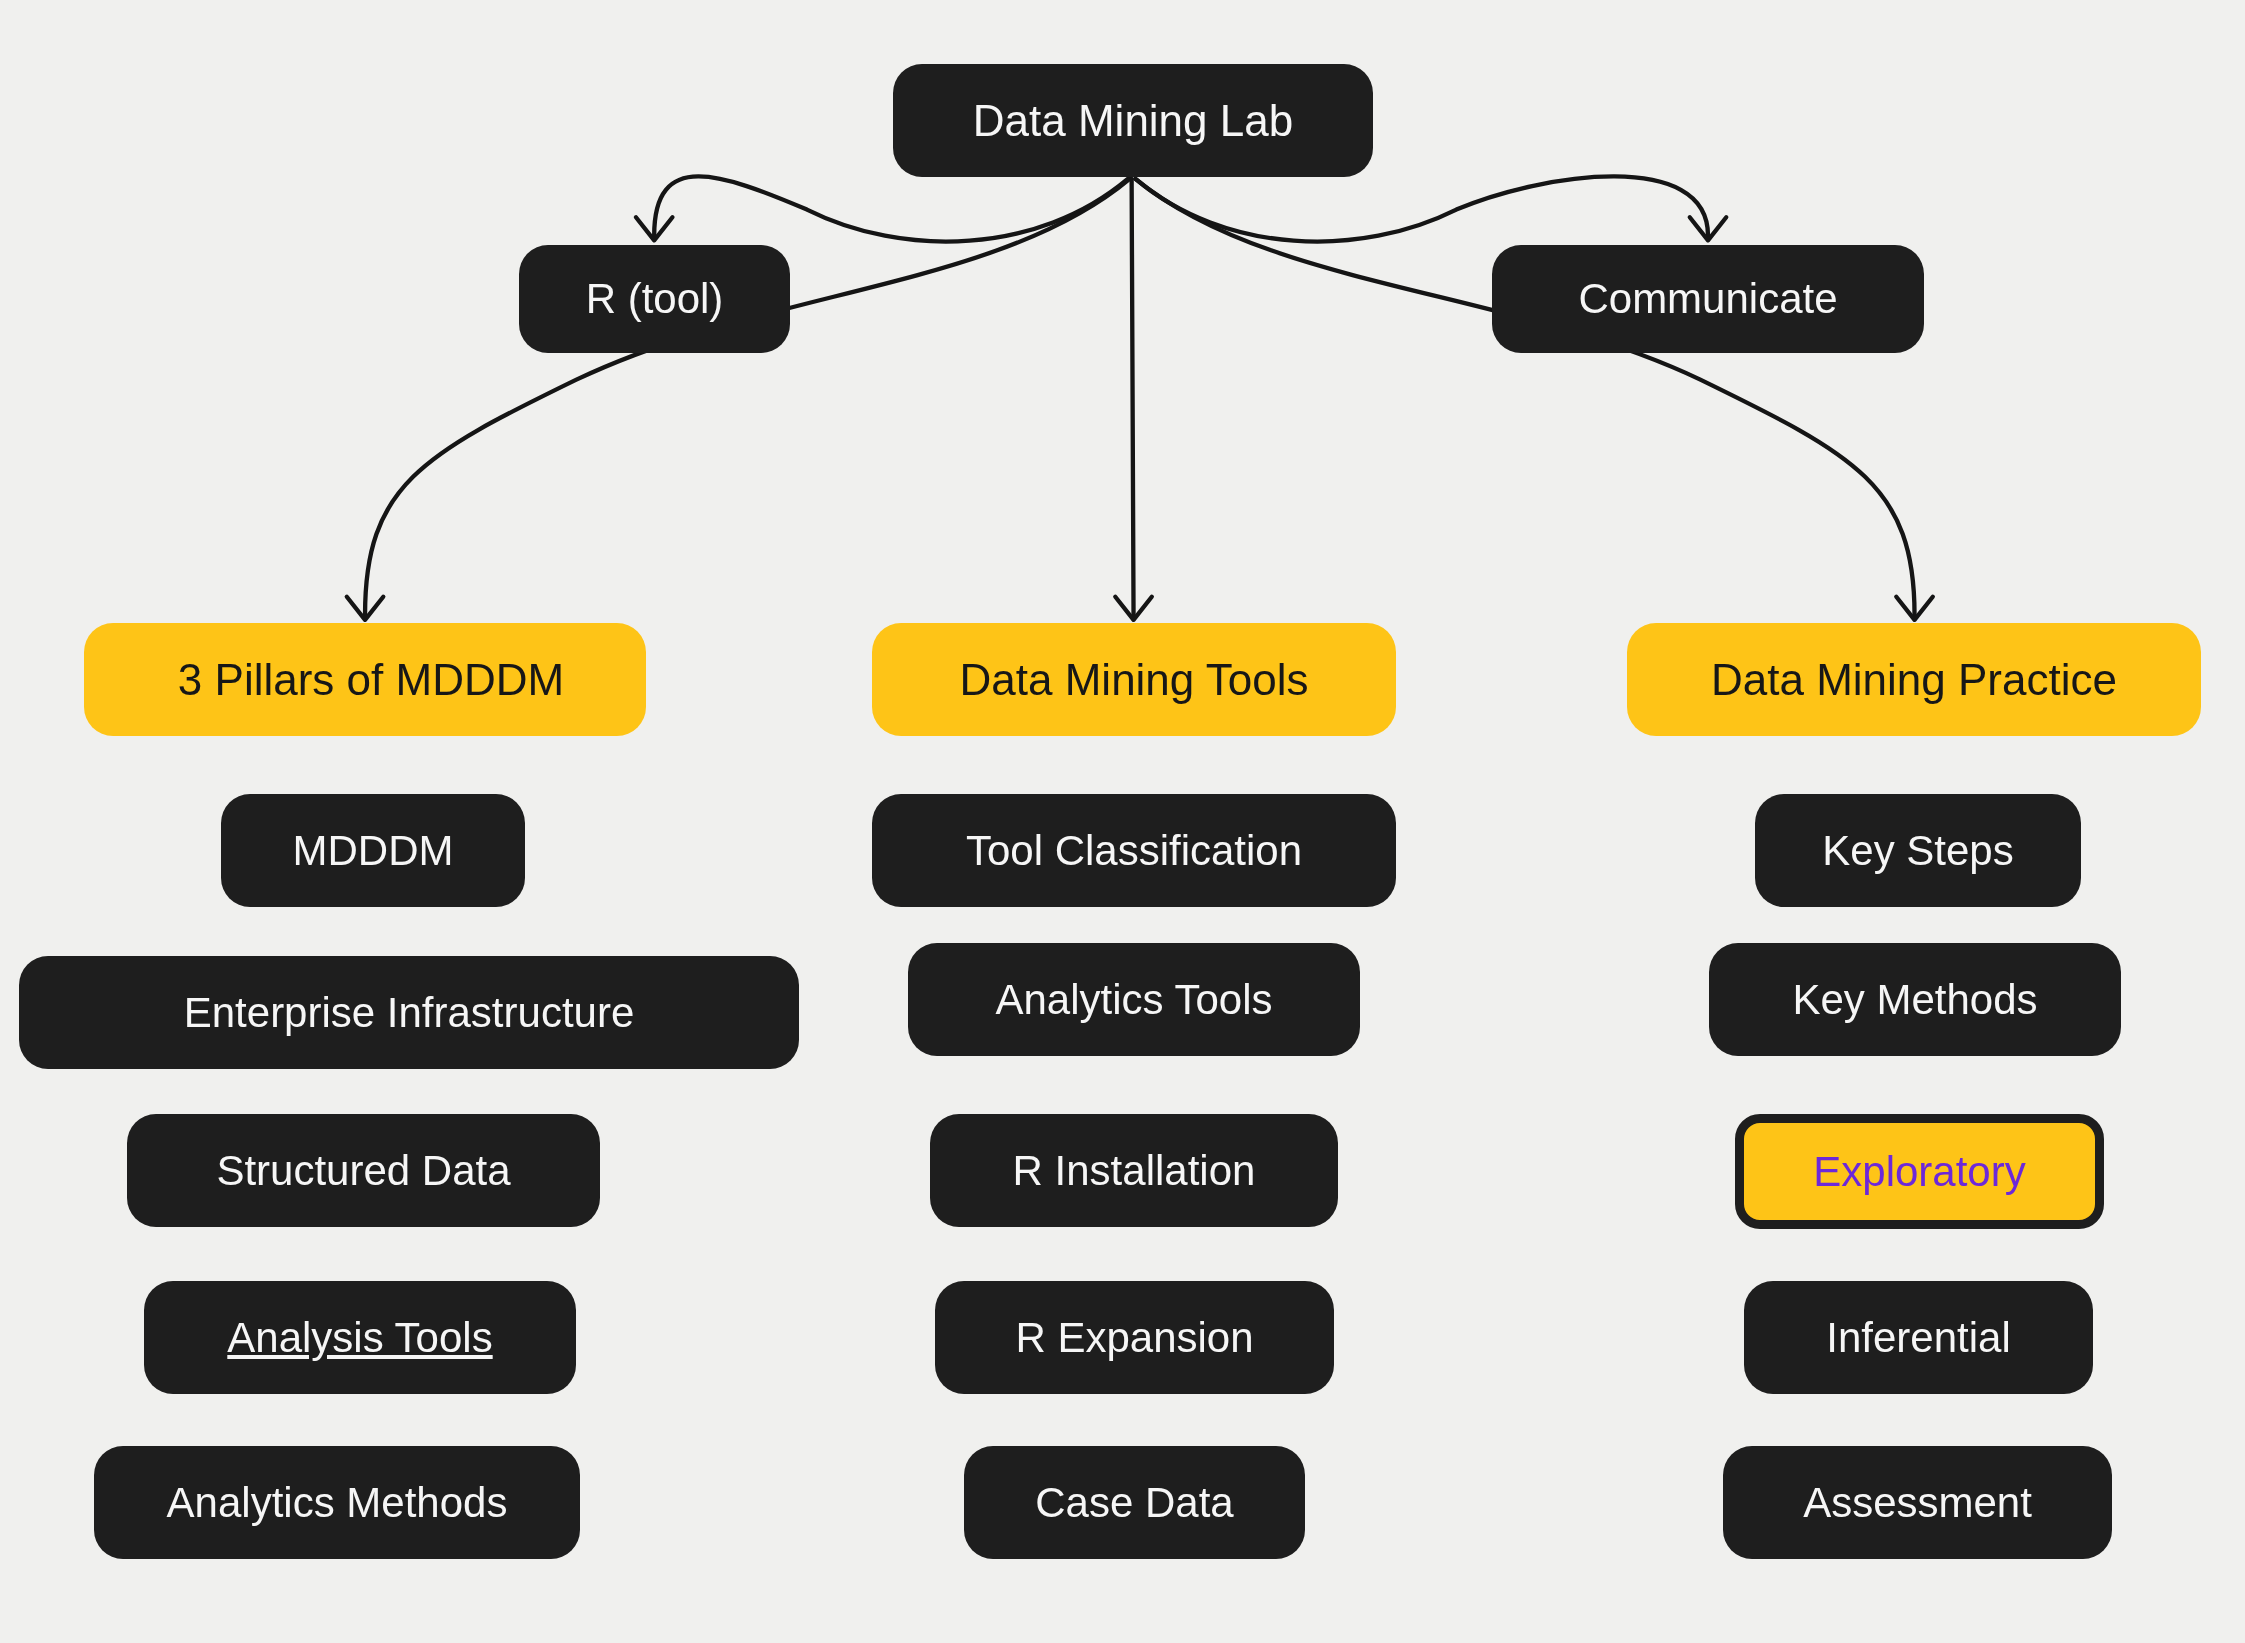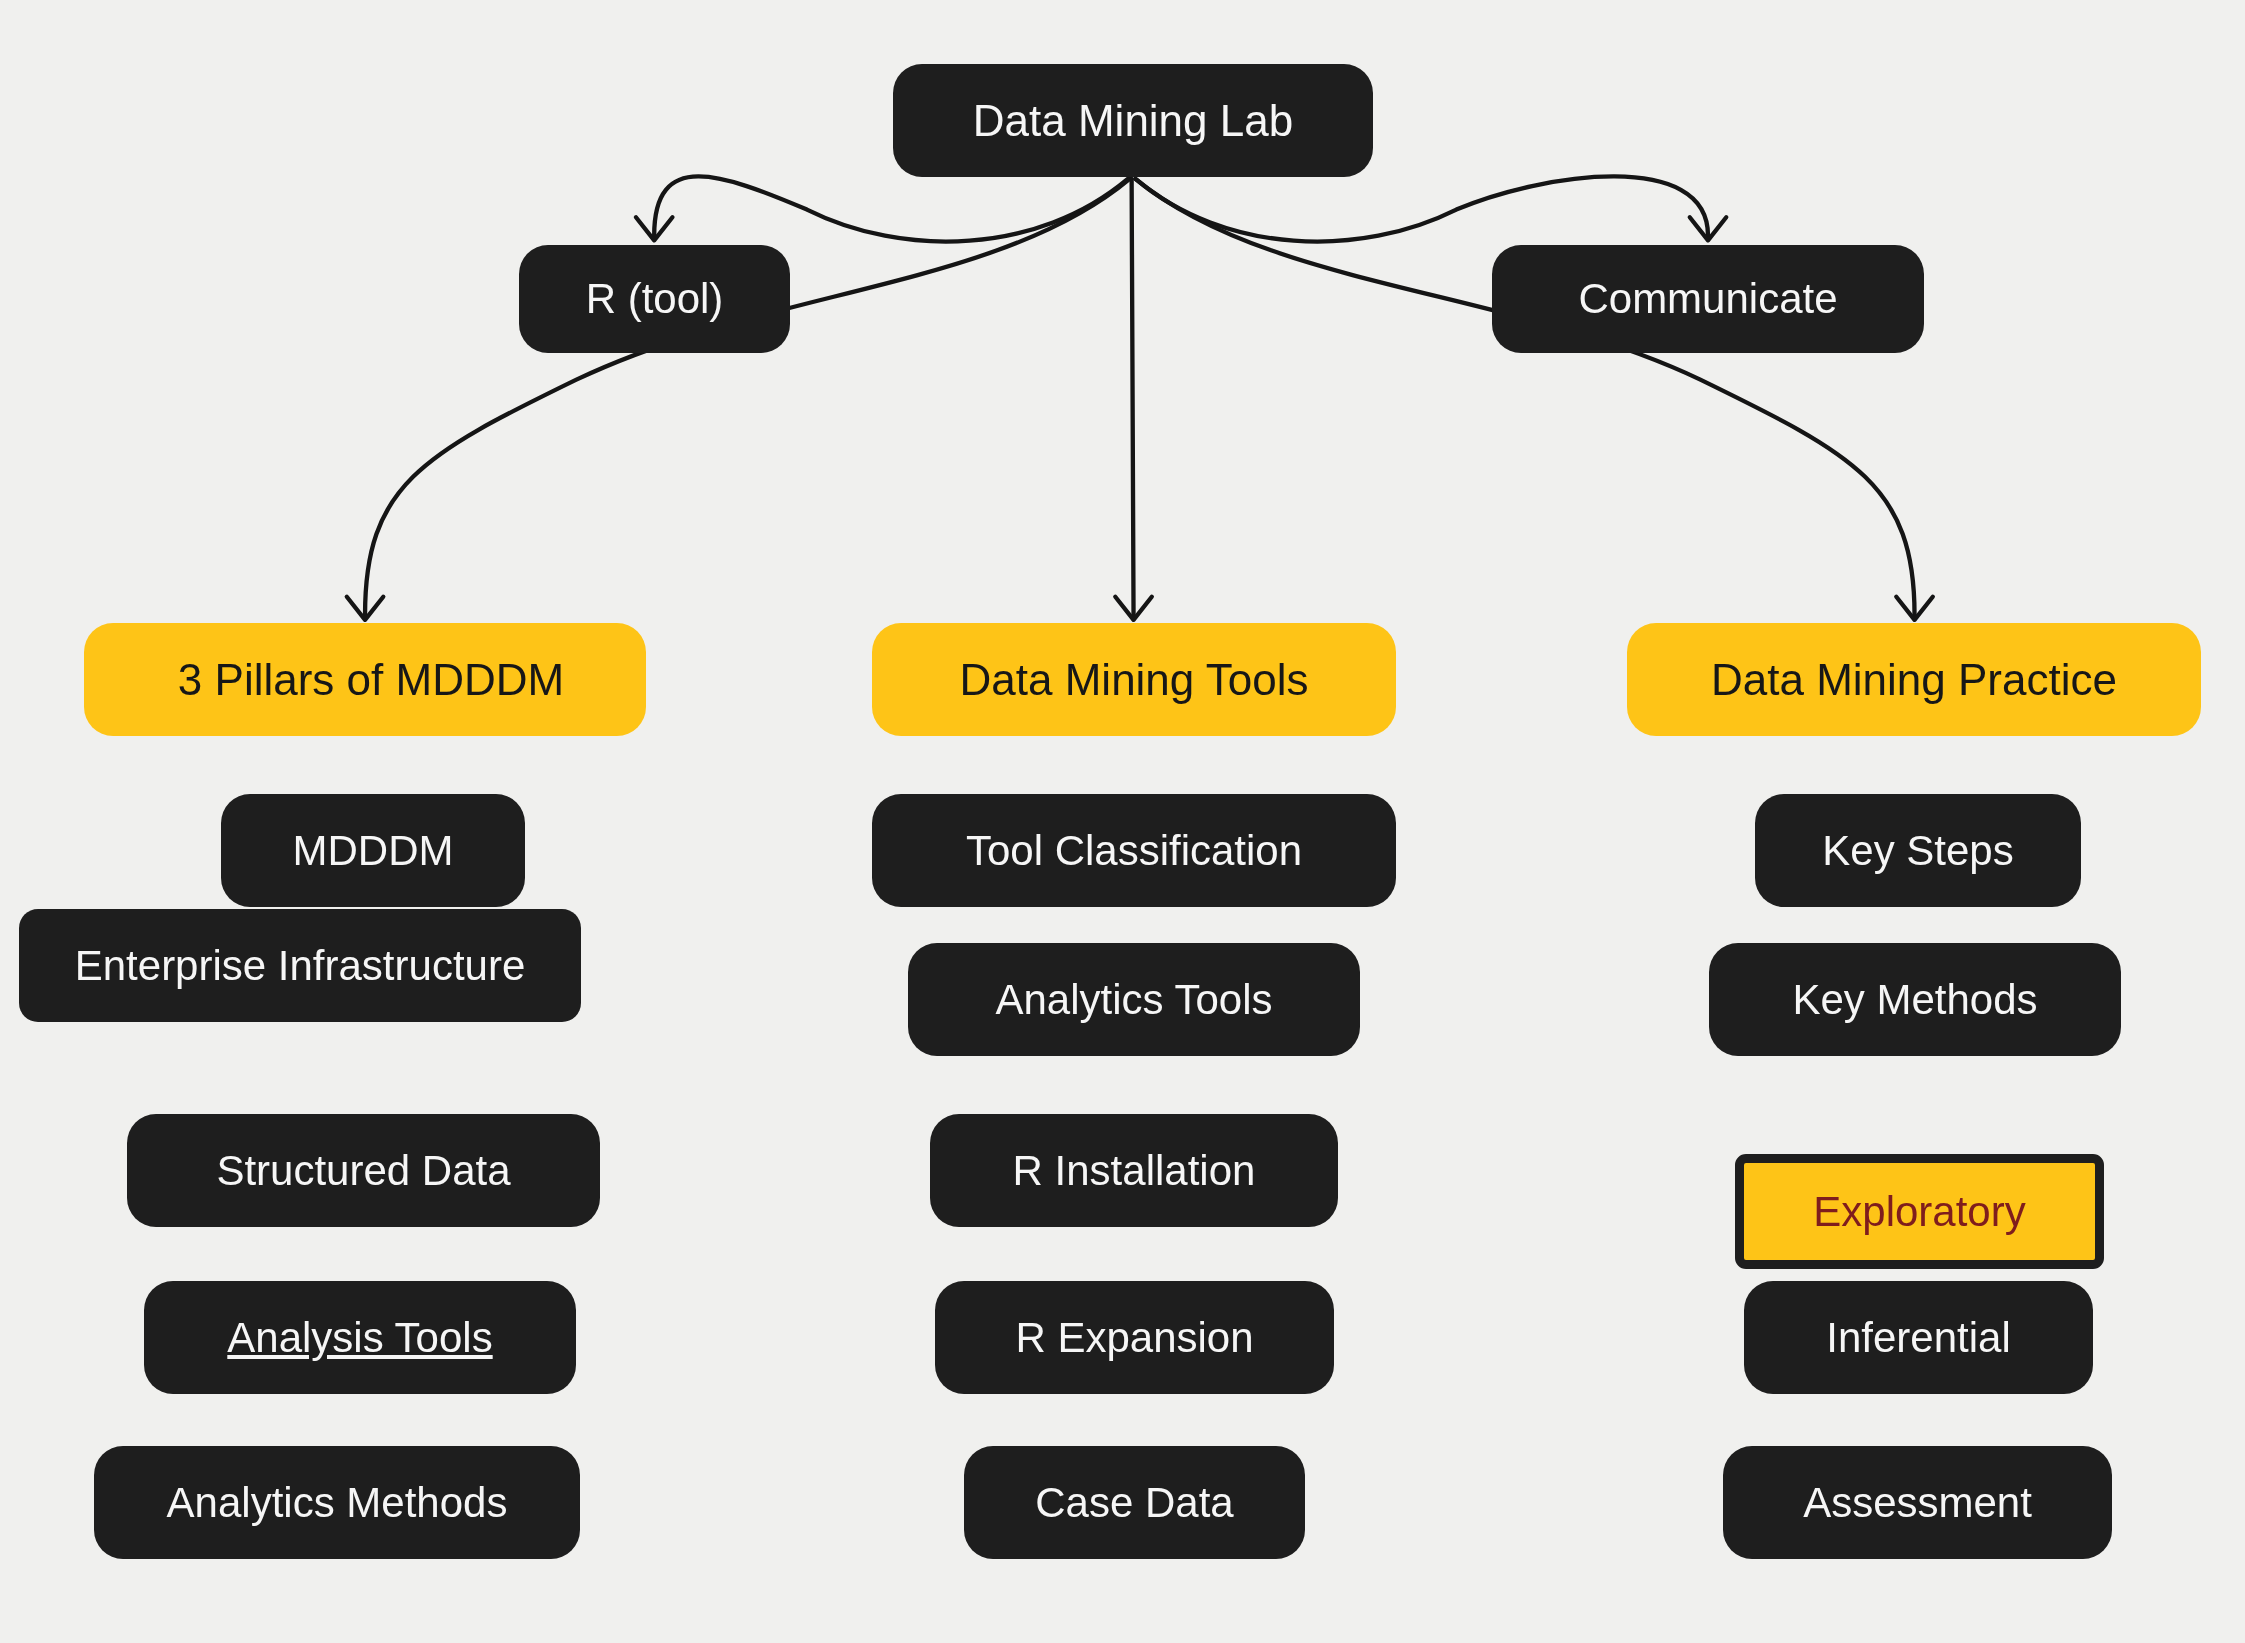"Enterprise Infrastructure" div.node { border-radius: 19px -> none; top: 909px -> 956px; width: 562px -> 780px }
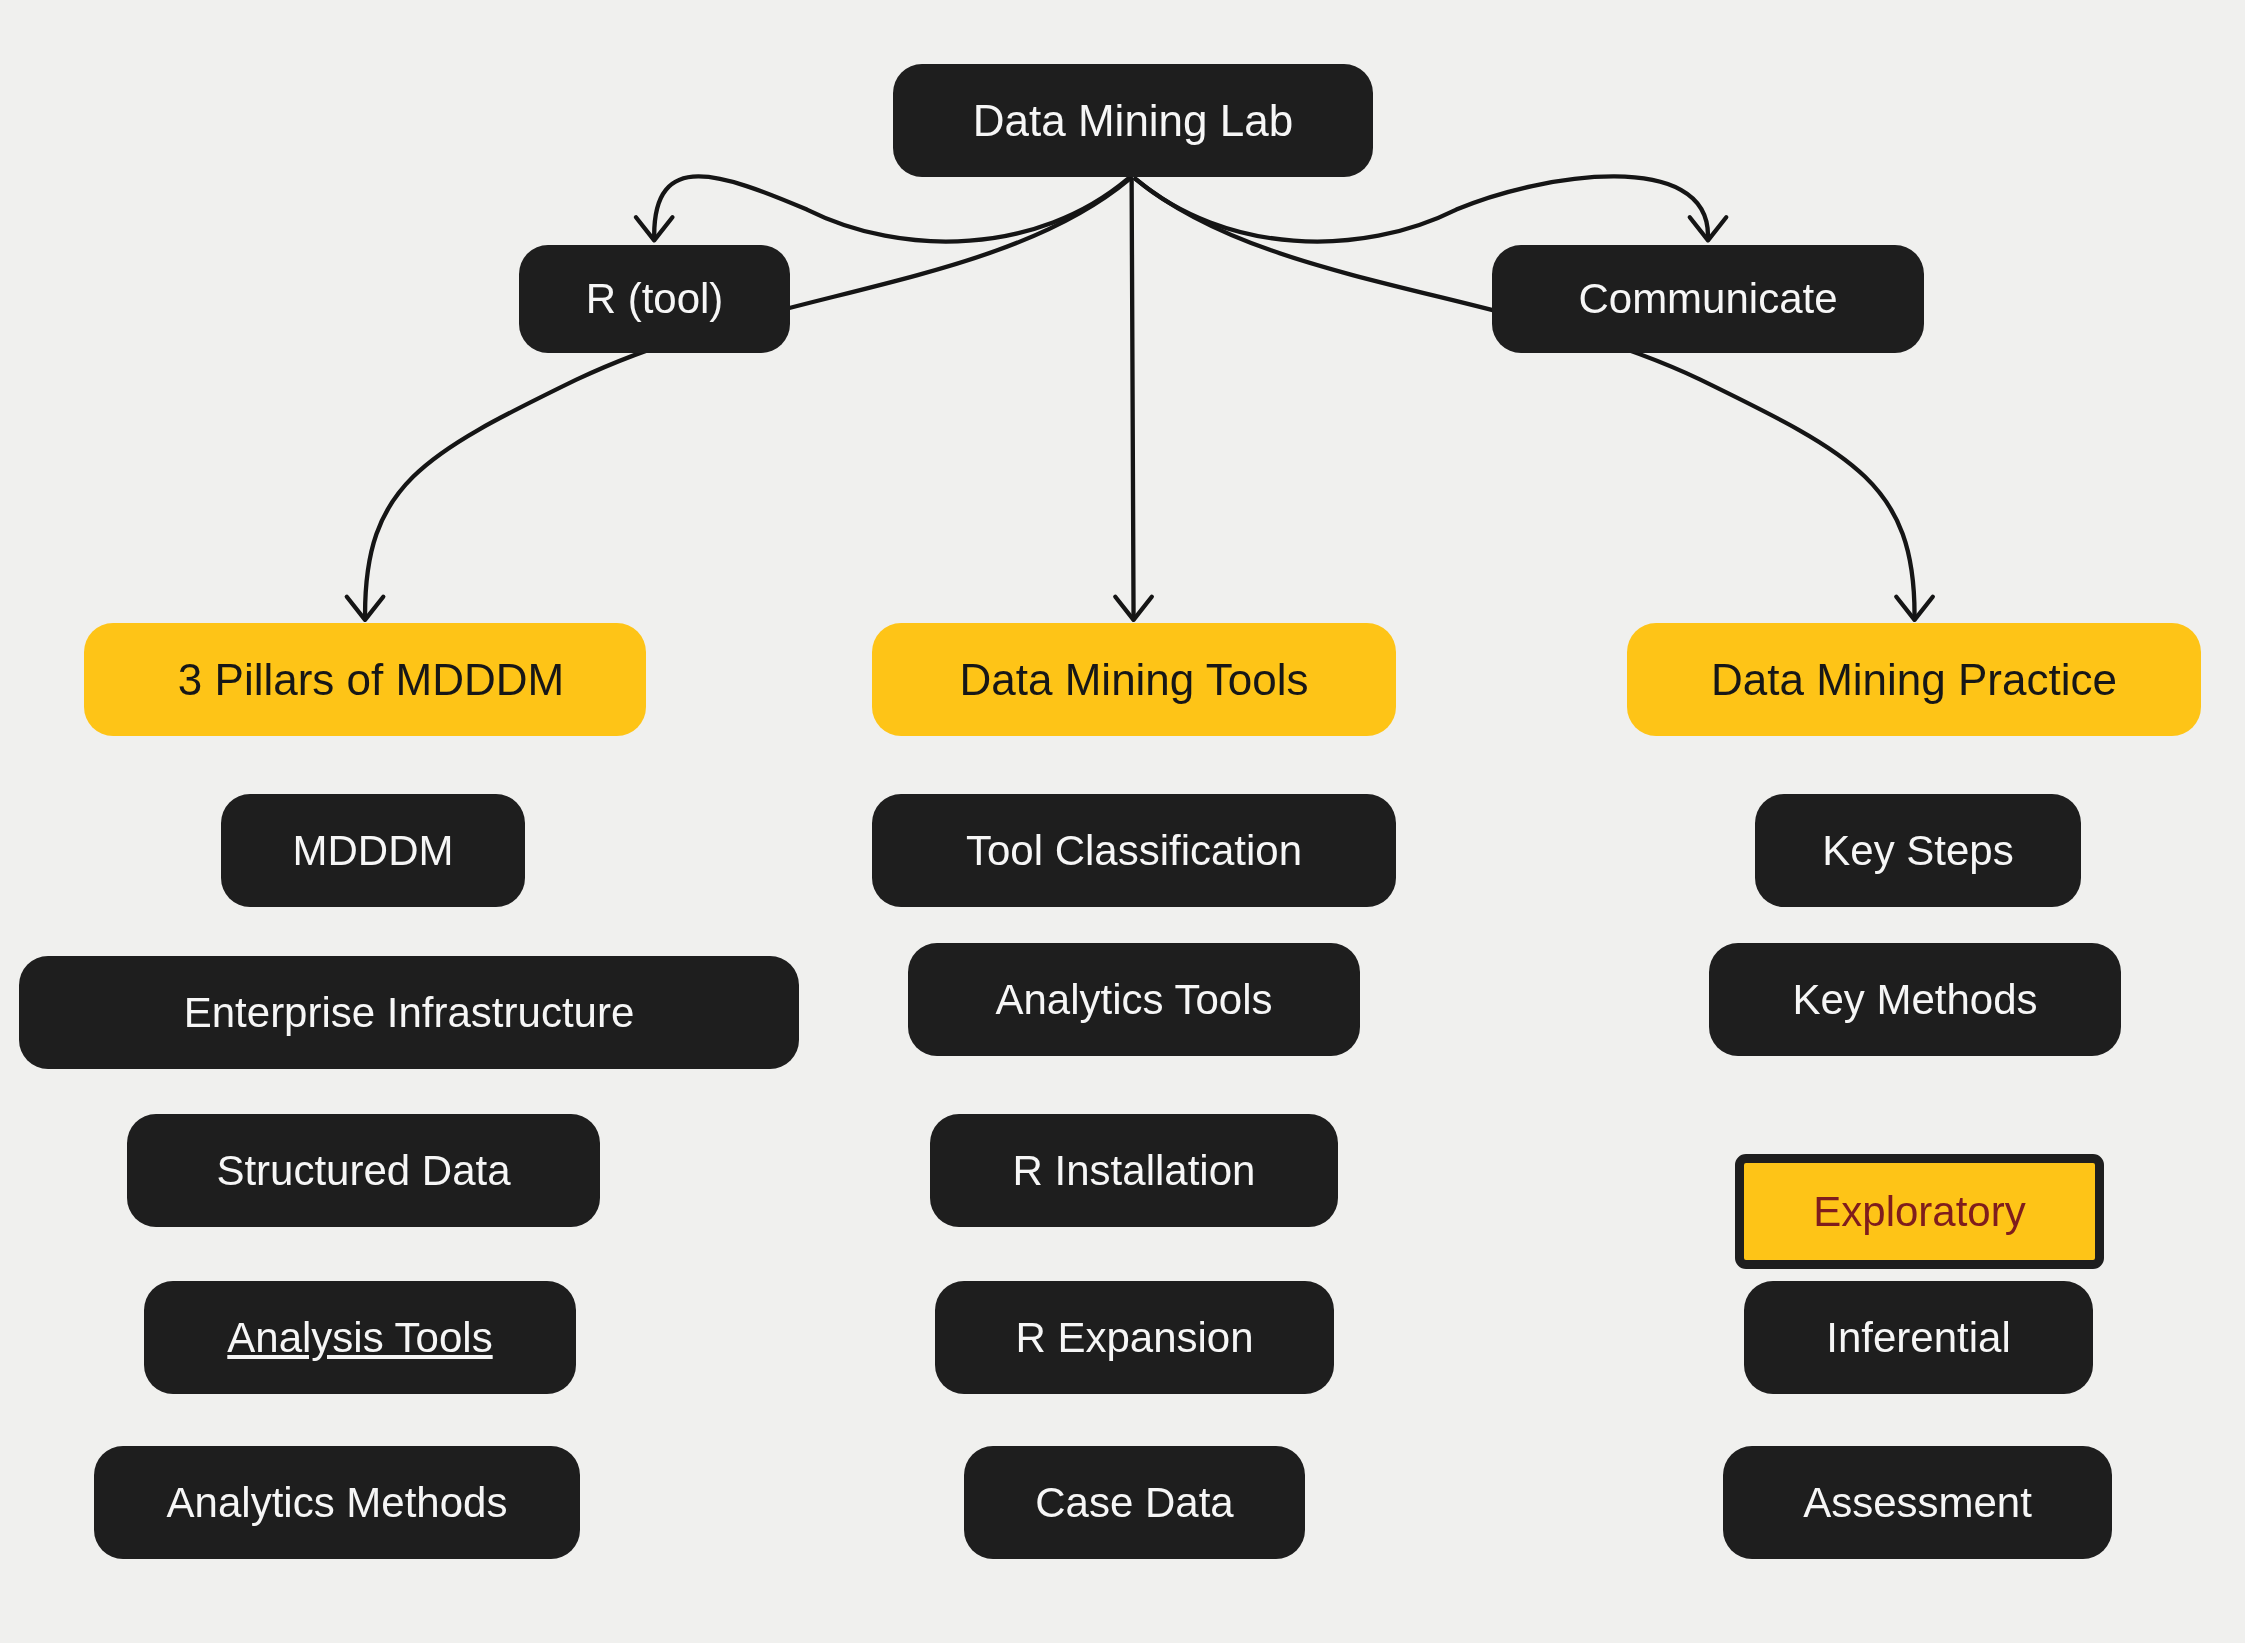"Exploratory" .node--outlined { border-radius: 11px -> 25px; color: #7f1d1d -> #6d28d9; margin-top: 40px -> none }
